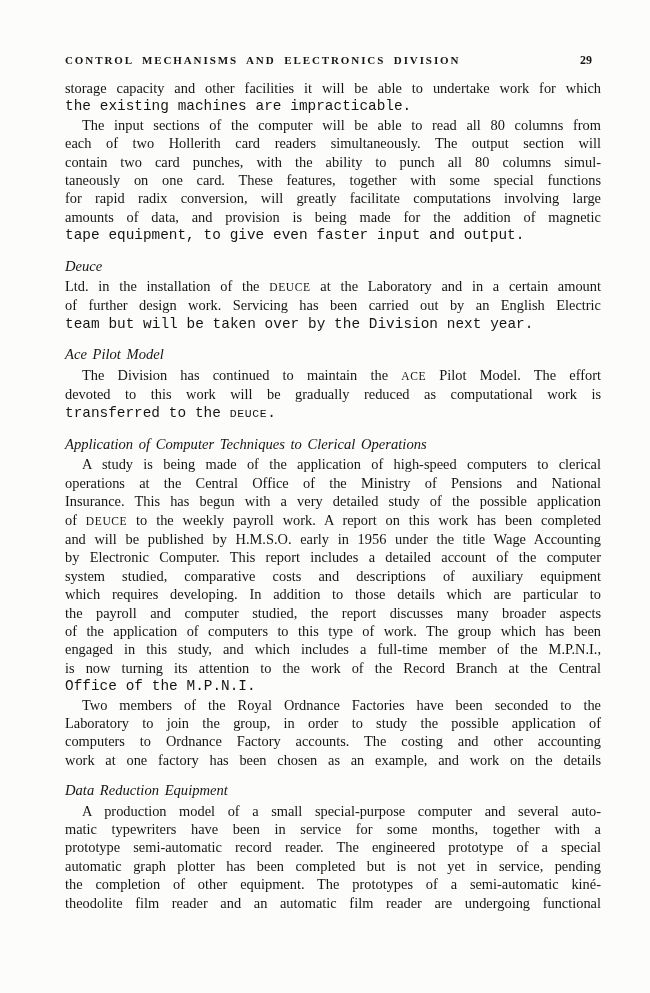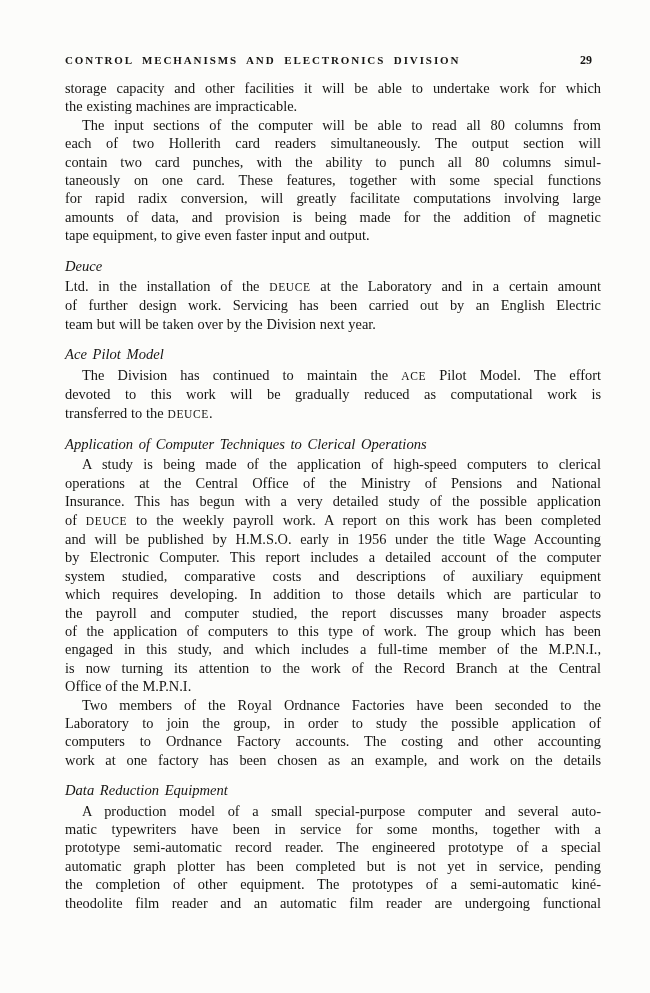"the existing machines are impracticable." .line.endline { font-family: none -> Liberation Mono, monospace }
